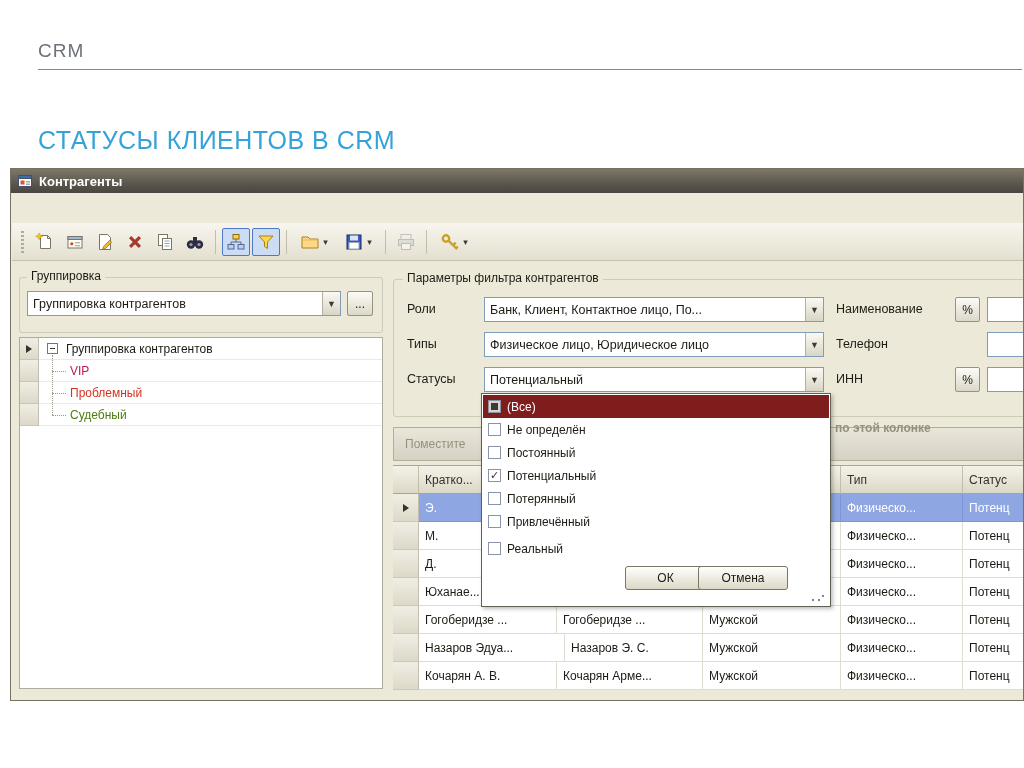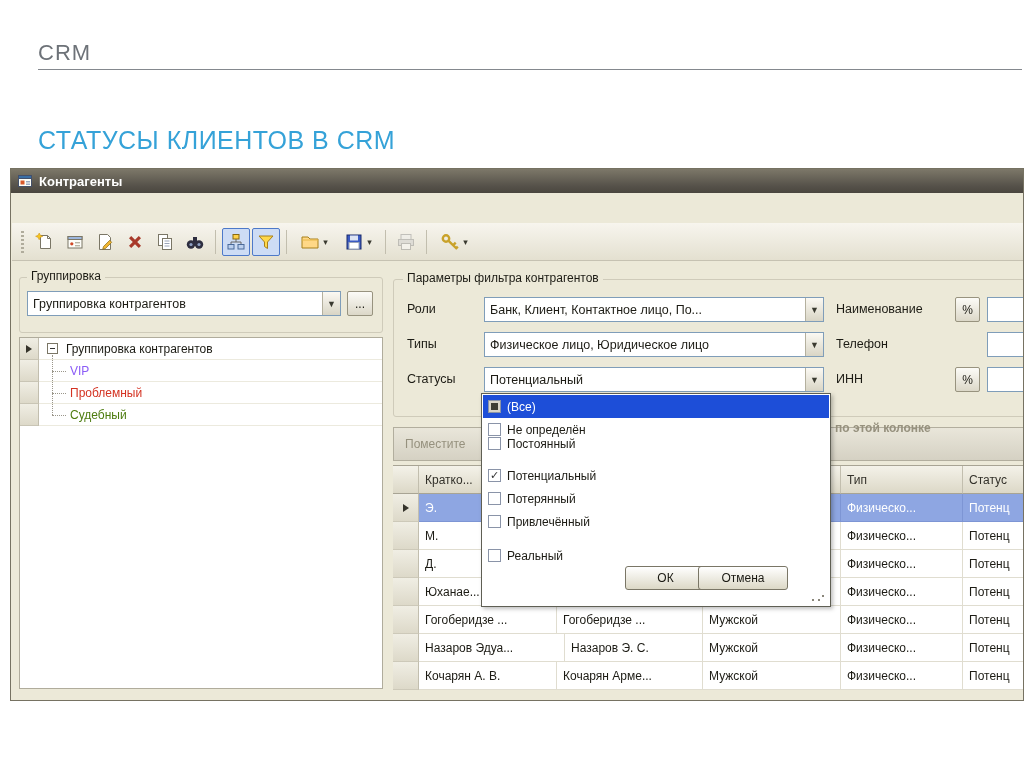"CRM" .kicker { font-size: 22px -> 19px }
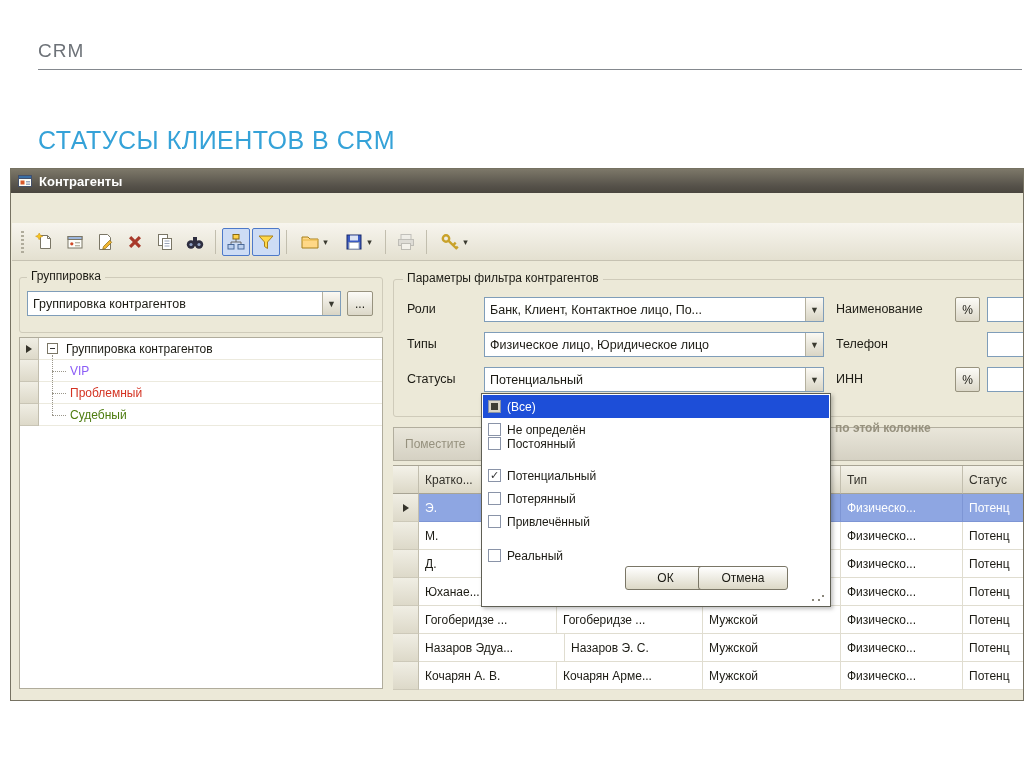"VIP" span.tree-label { color: #8b5cf6 -> #be185d }
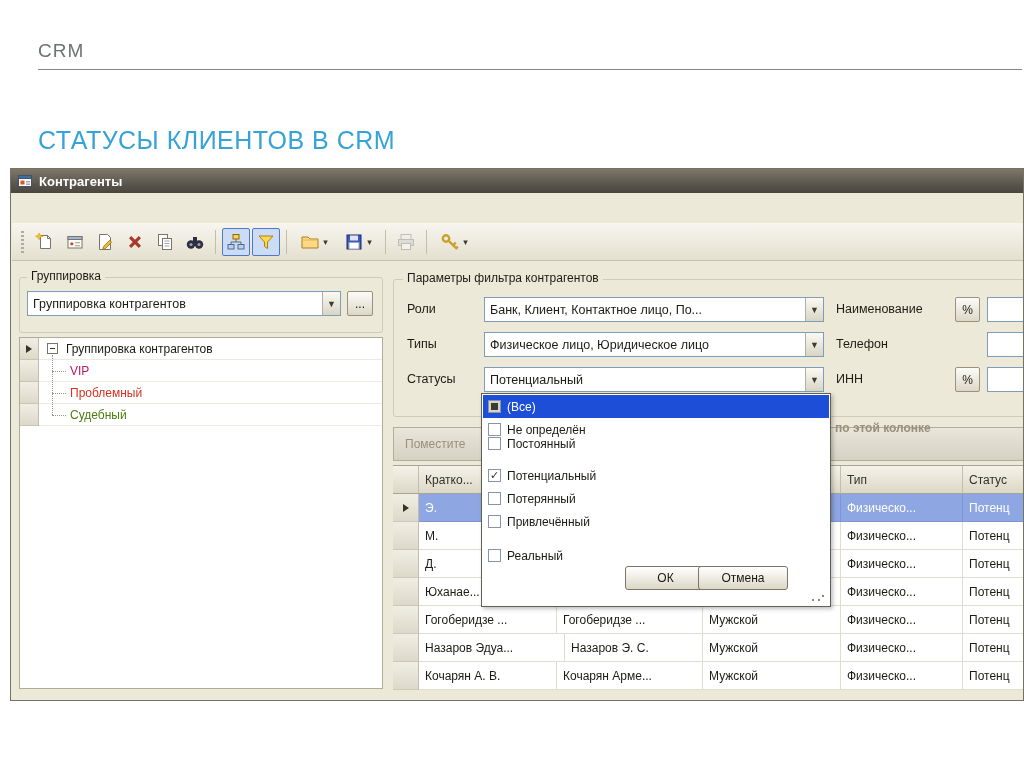"(Все)" .dd-item.sel { background: #1d4ed8 -> #7f1d1d }
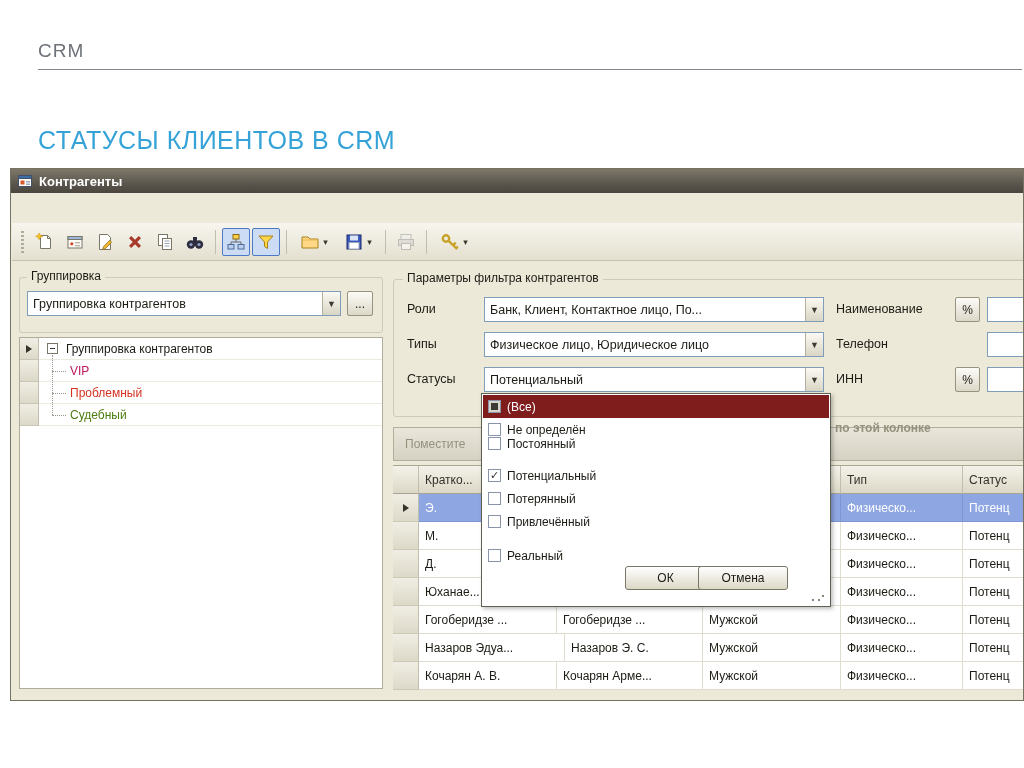"Постоянный" div.dd-item { top: 38px -> 47px }
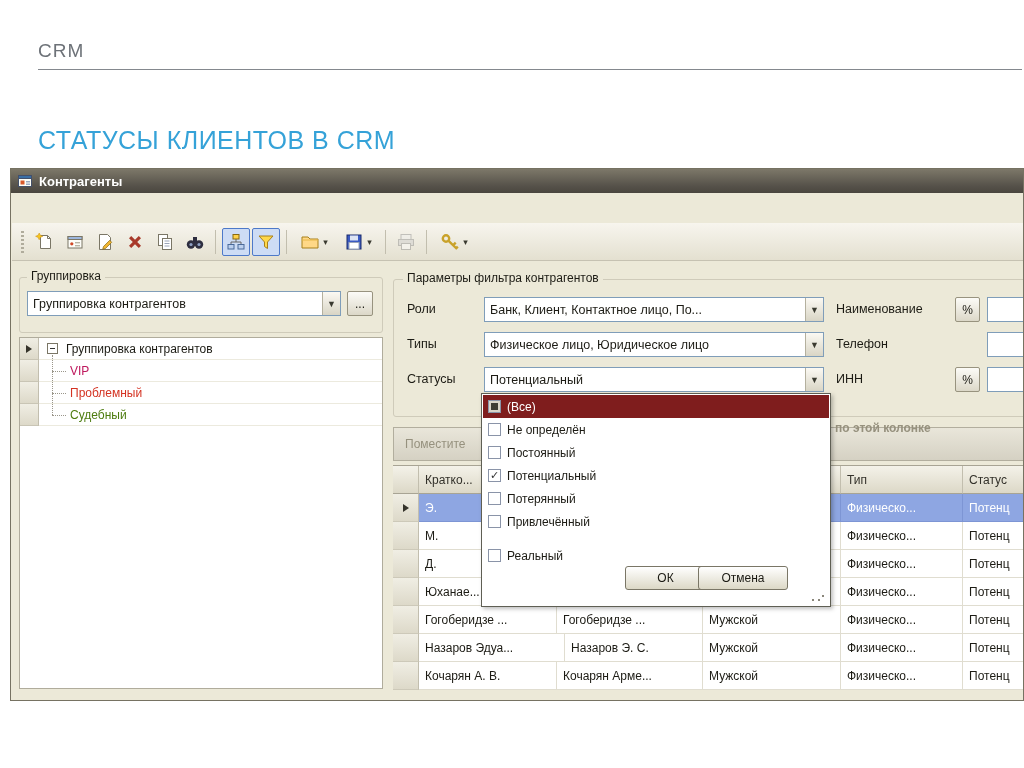"Реальный" div.dd-item { top: 150px -> 143px }
